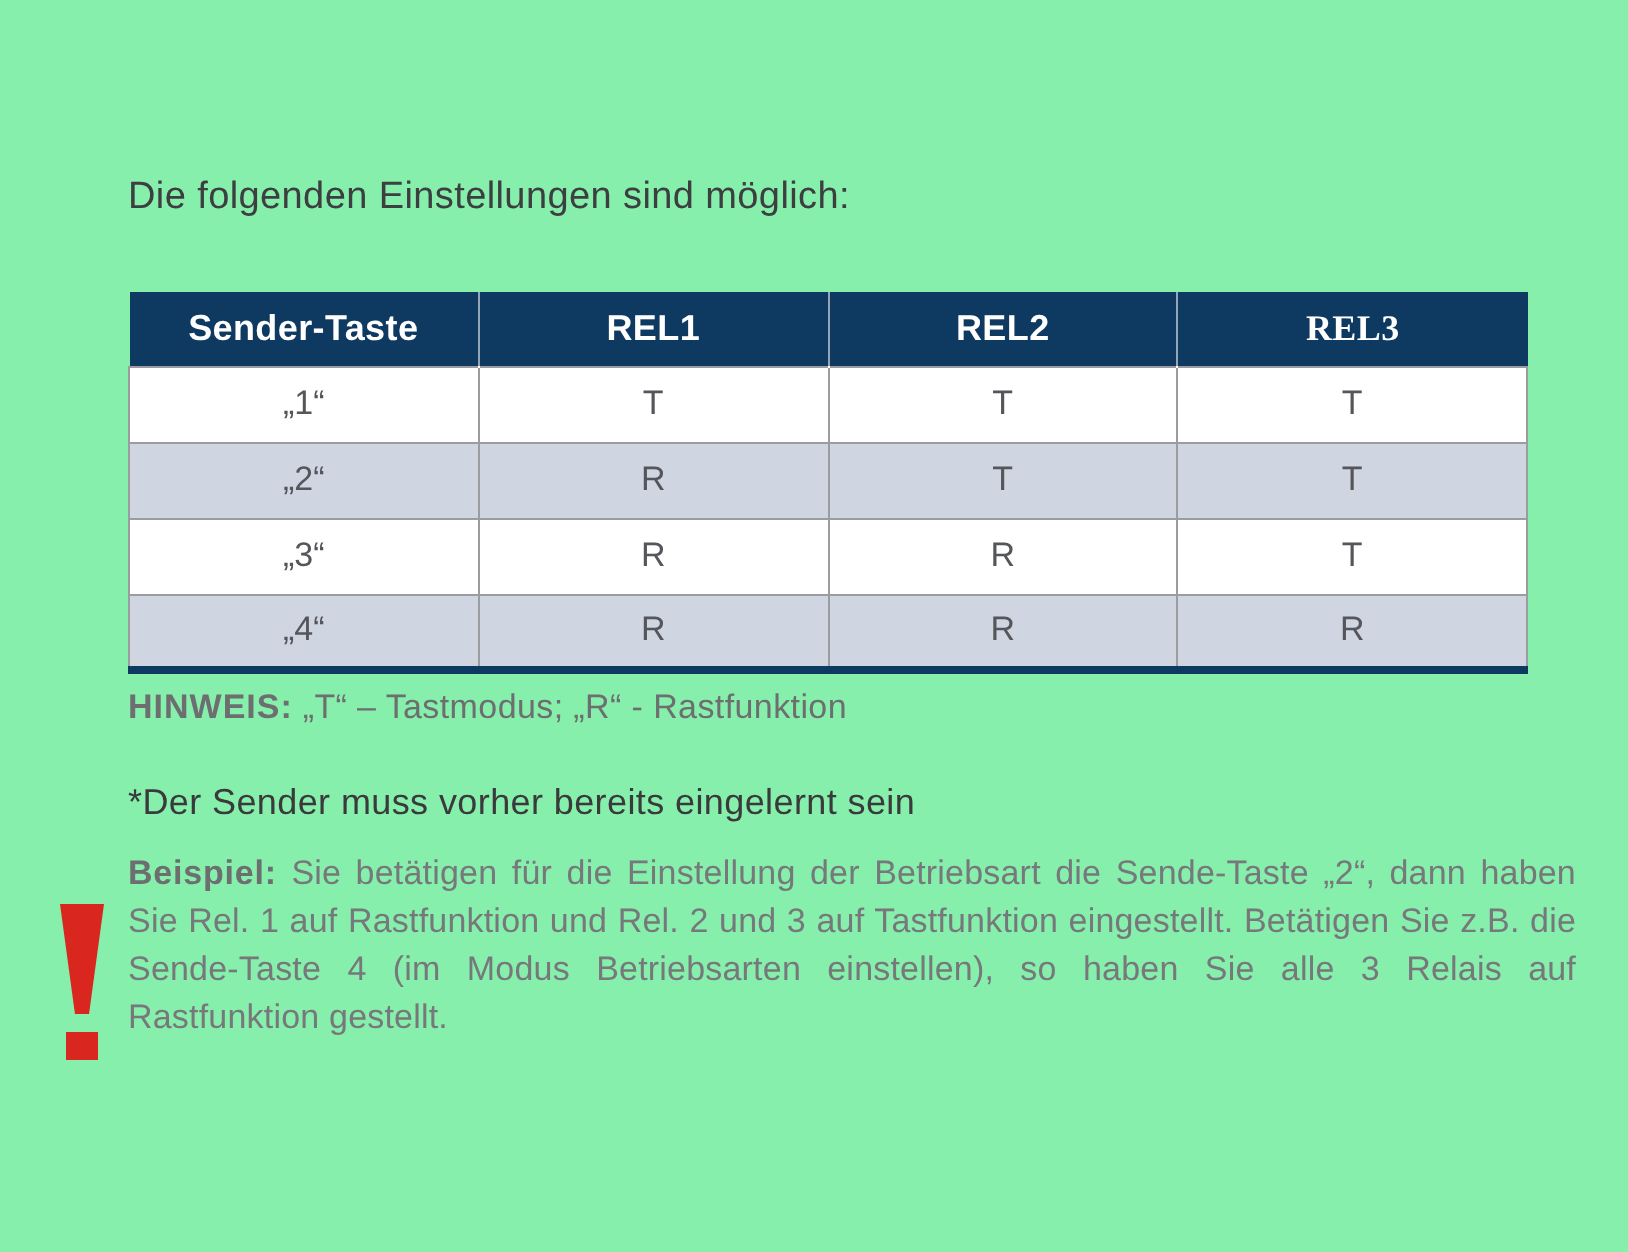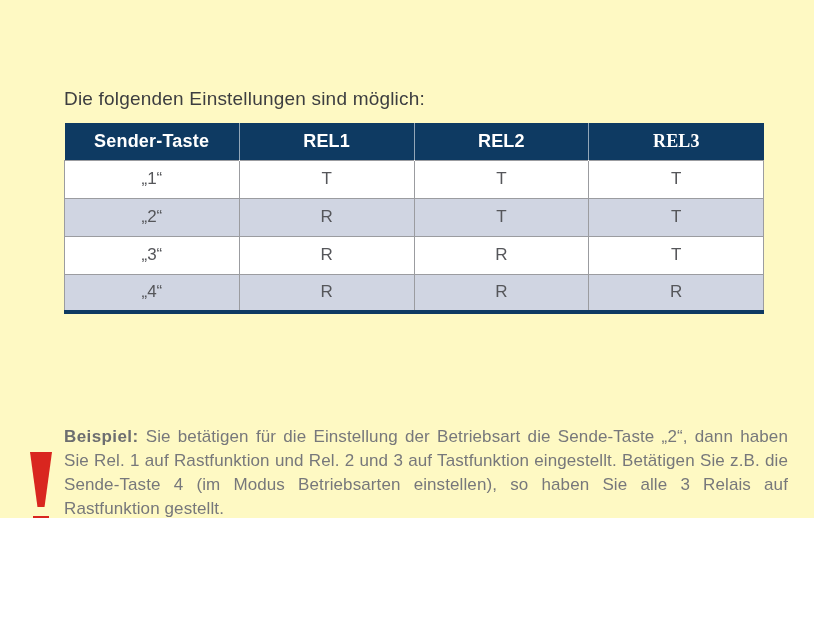"Die folgenden Einstellungen sind" .page { background: #fef9c3 -> #86efac; height: 518px -> 626px }
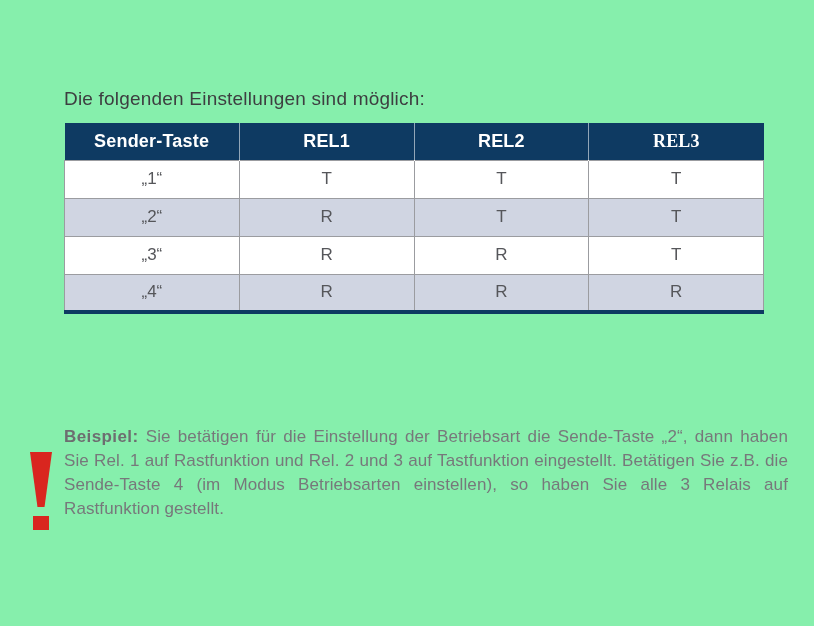"Sender-Taste" .rel-table { top: 123px -> 146px }
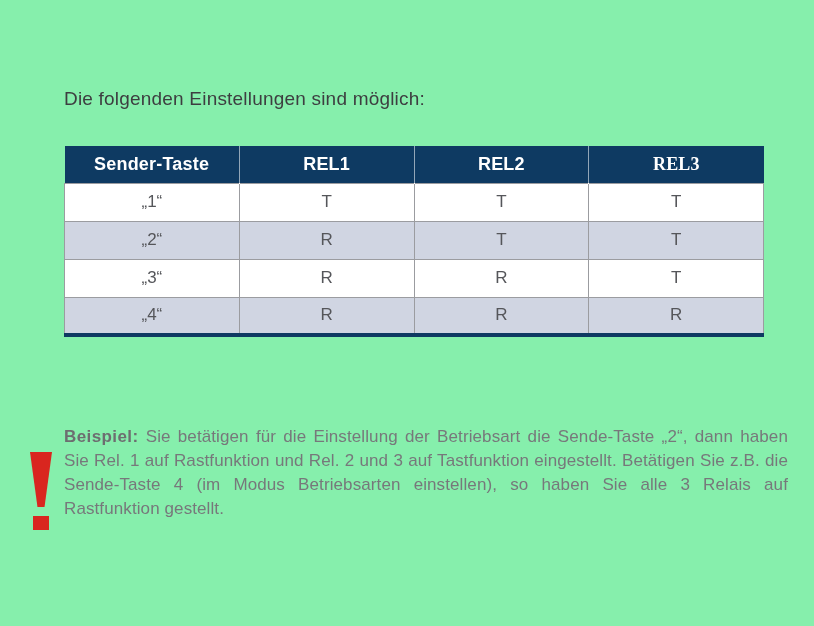"HINWEIS: „T“ – Tastmodus; „R“" div.hinweis { html: none -> <div> <span>HINWEIS:</span> <span>„T“ – Tastmodus; „R“ - Rastfunktion</span> </div> }
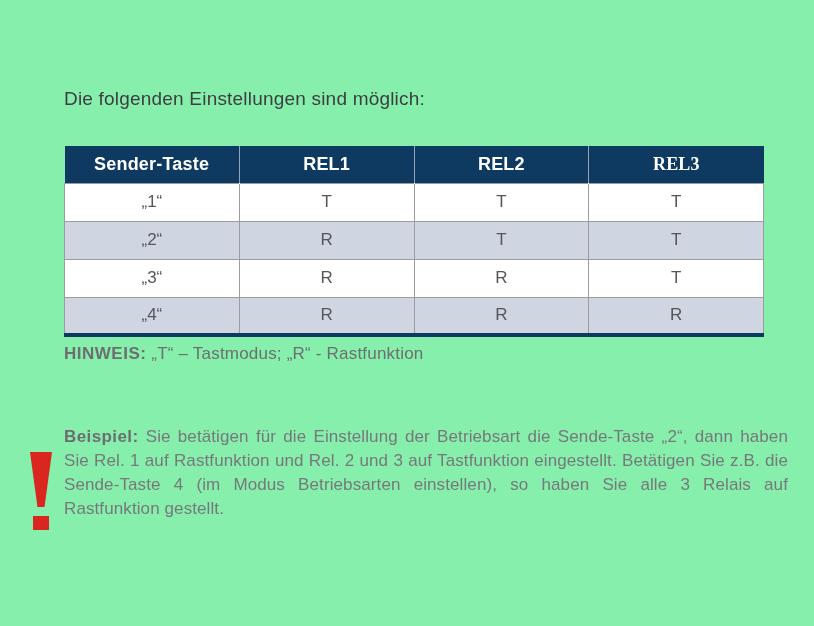"*Der Sender muss vorher bereits" div.footnote { html: none -> <div>*Der Sender muss vorher bereits eingelernt sein</div> }
